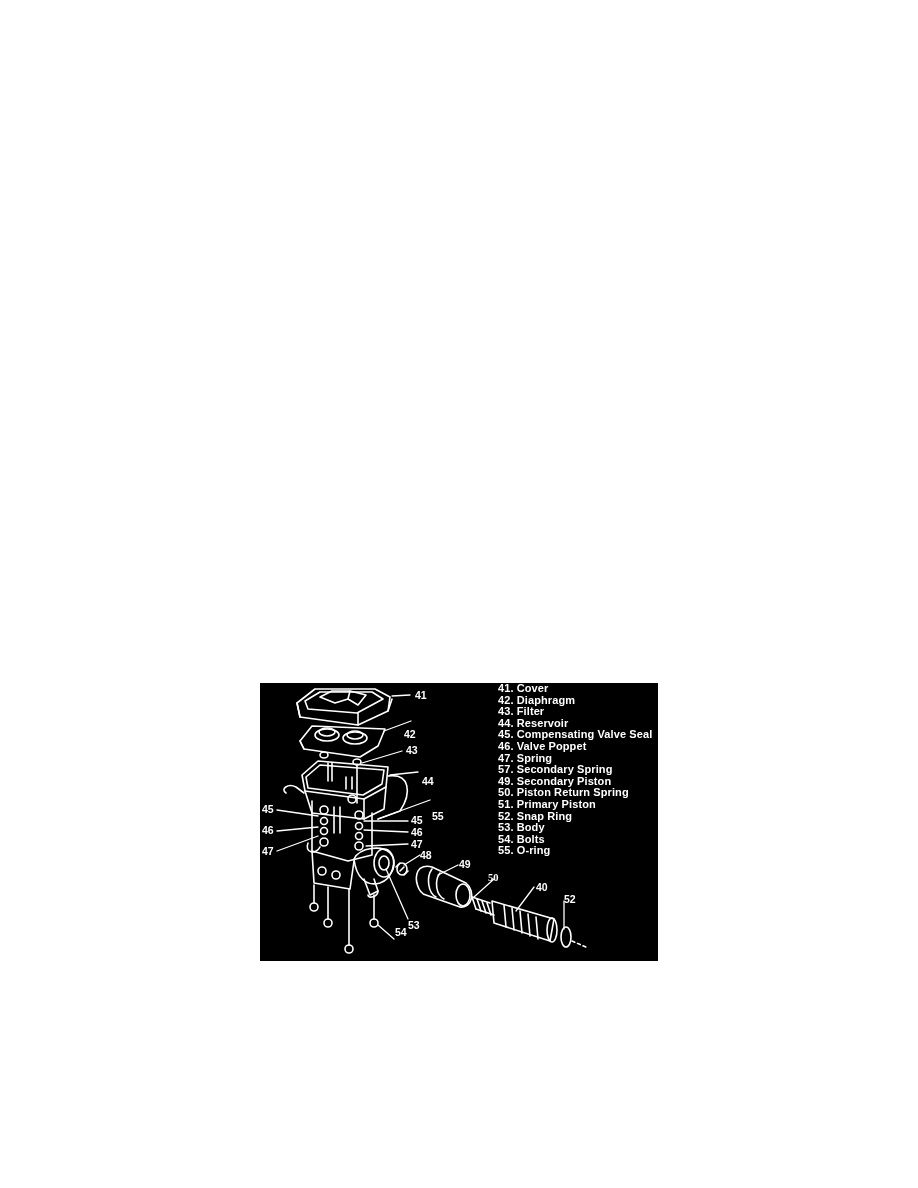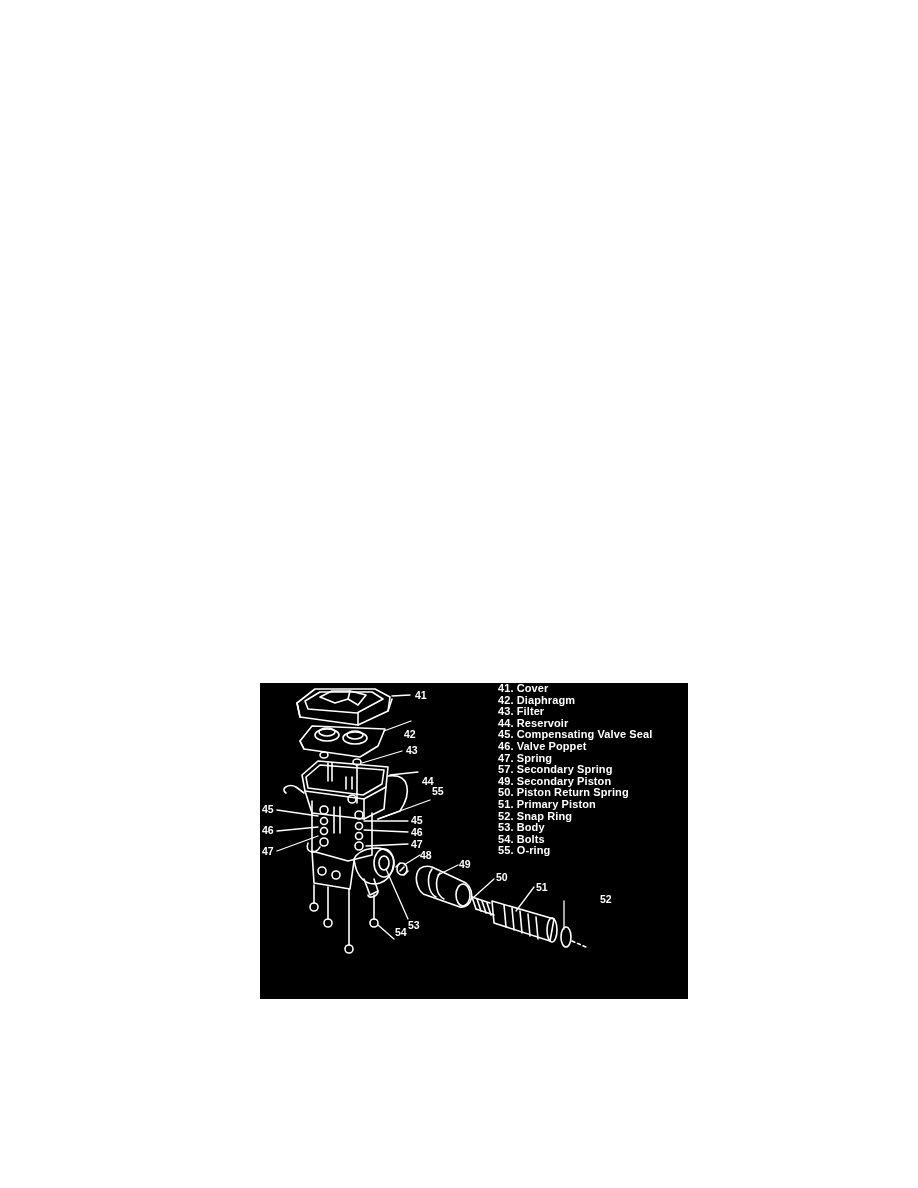"41" .figure { height: 316px -> 278px; padding-left: 30px -> none }
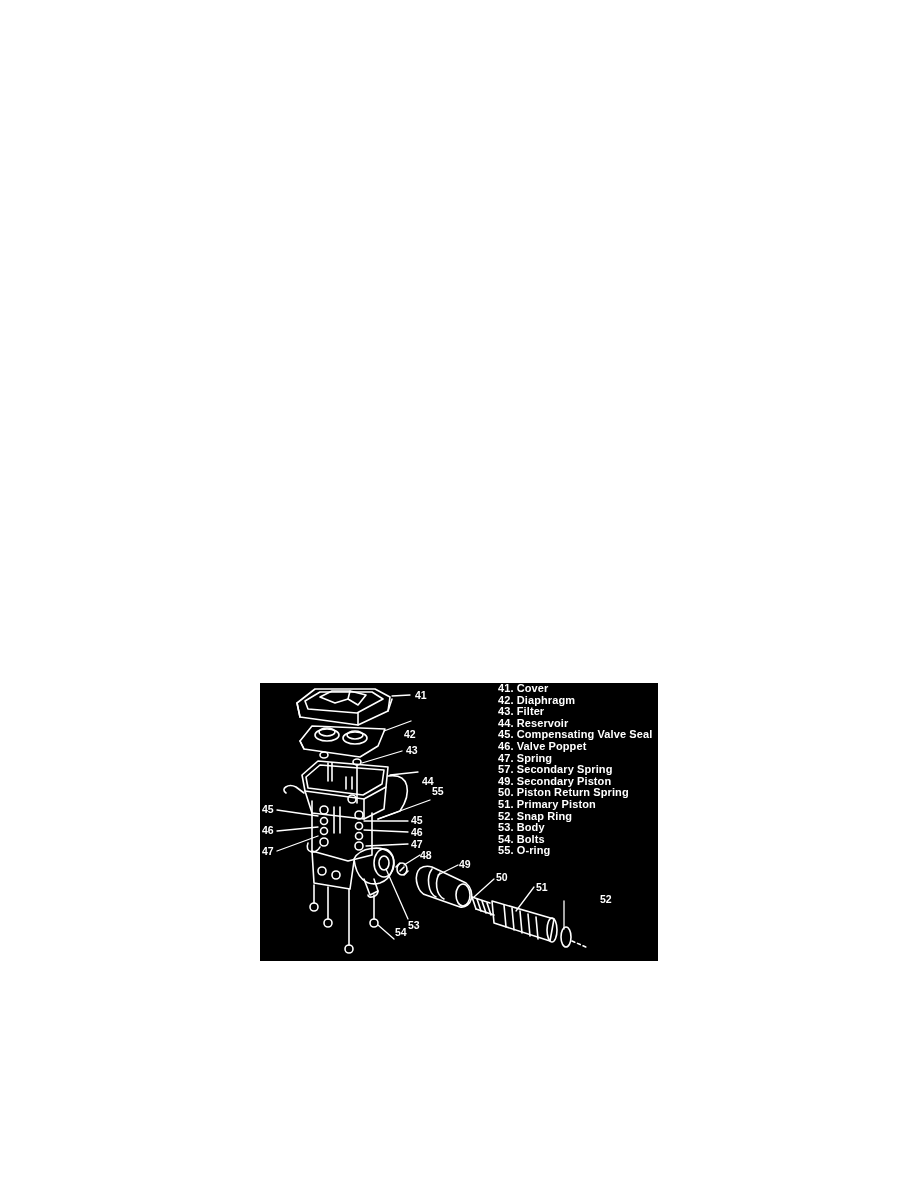"55" span.callout { top: 103px -> 128px }
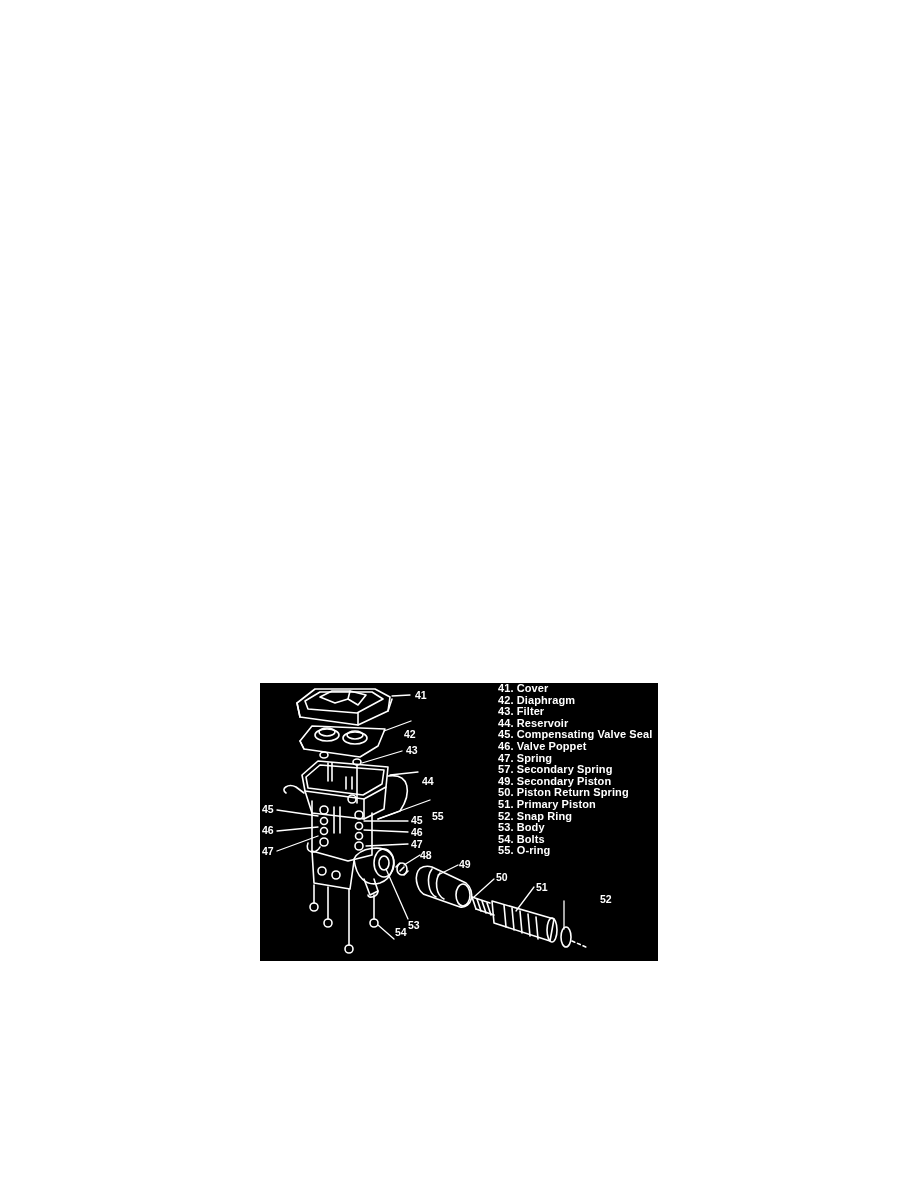"50" span.callout { font-family: none -> Liberation Serif, serif; left: 236px -> 228px }
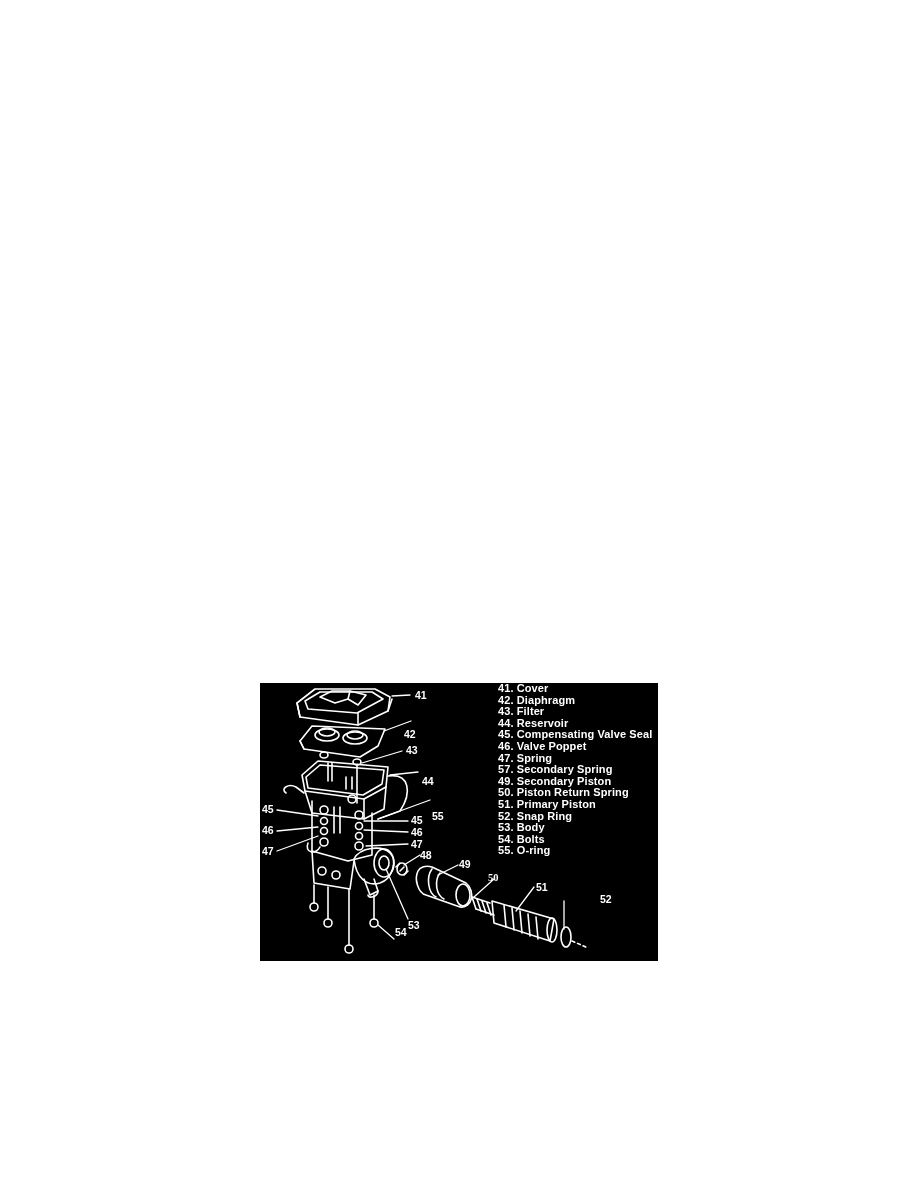"51" span.callout { text: 51 -> 40 }
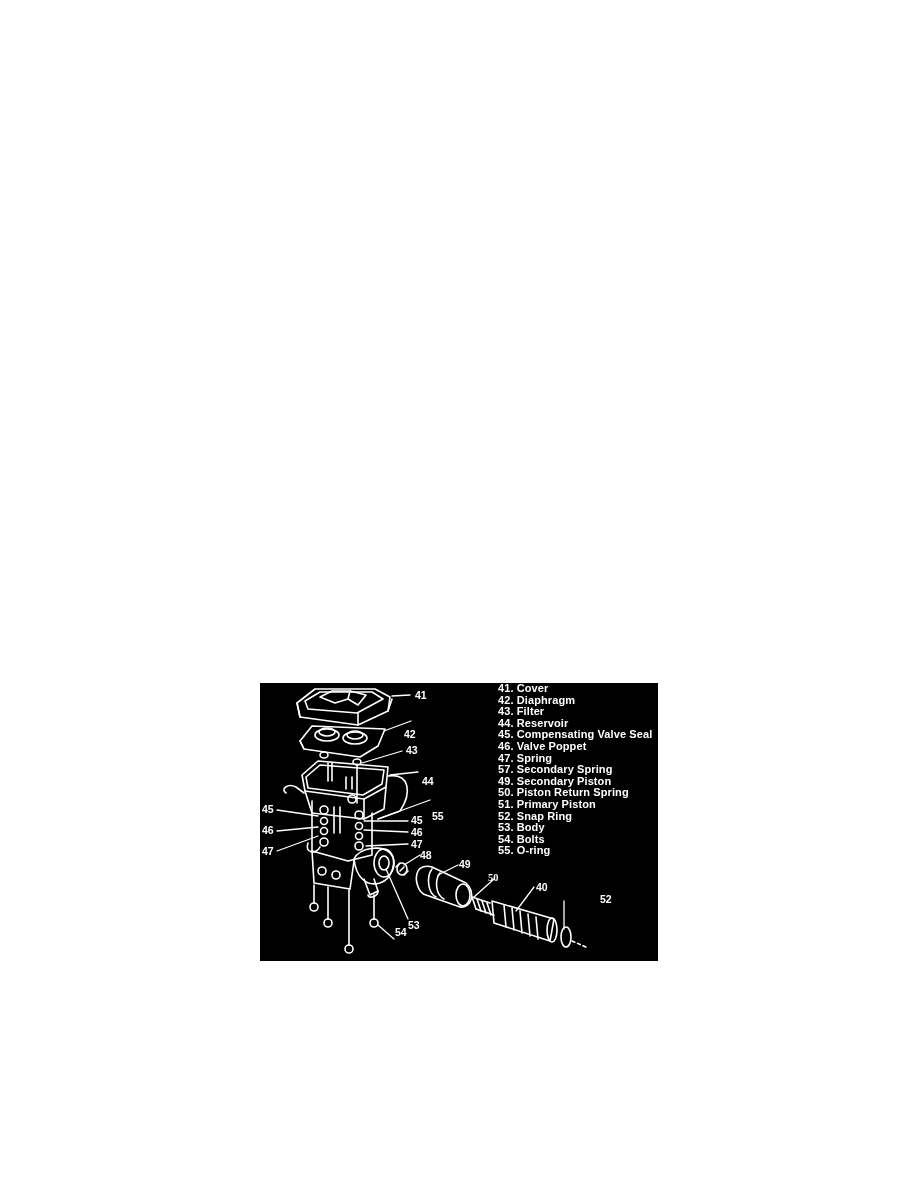"52" span.callout { margin-left: 36px -> none }
